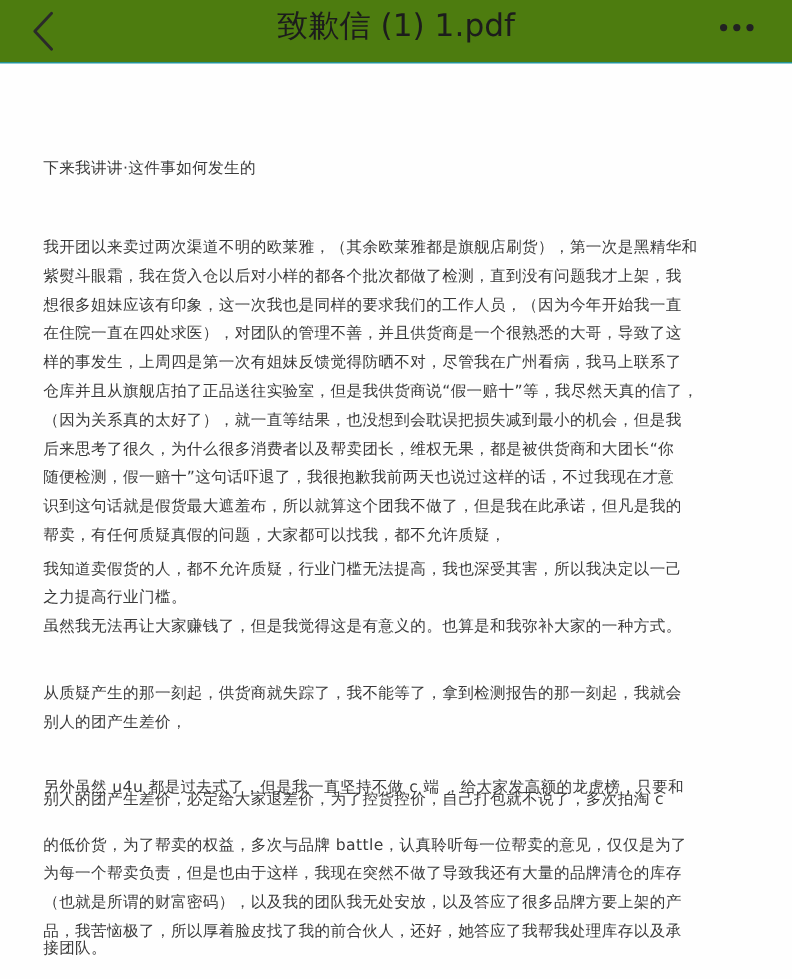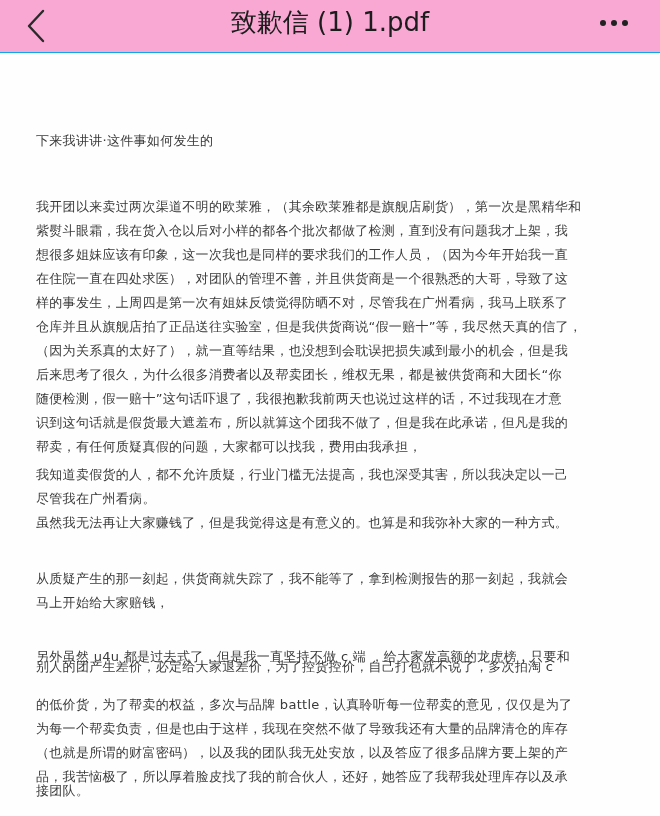"致歉信 (1) 1.pdf" .topbar { background: #f9a8d4 -> #4d7c0f }
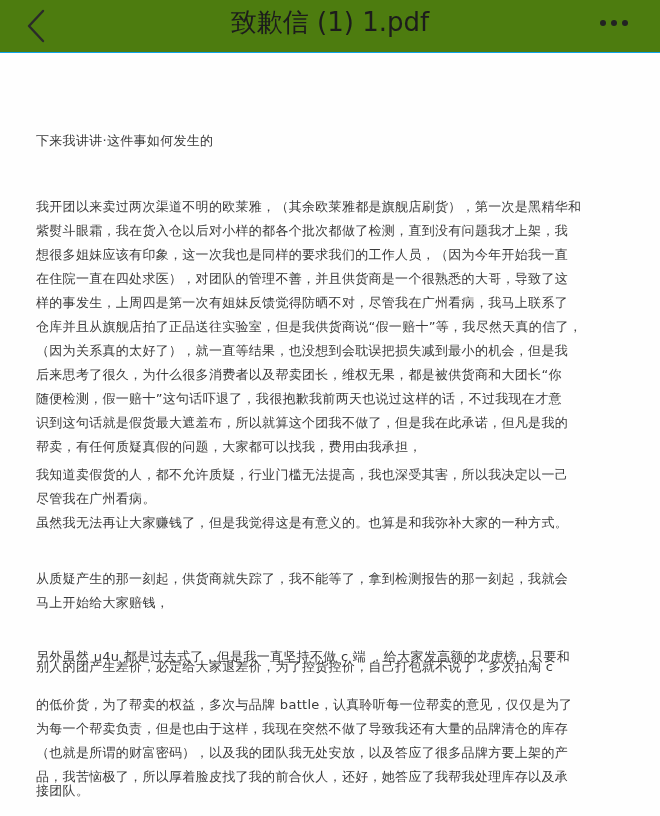"帮卖，有任何质疑真假的问题，大家都可以找我，费用由我承担，" div.line { text: 费用由我承担 -> 都不允许质疑 }
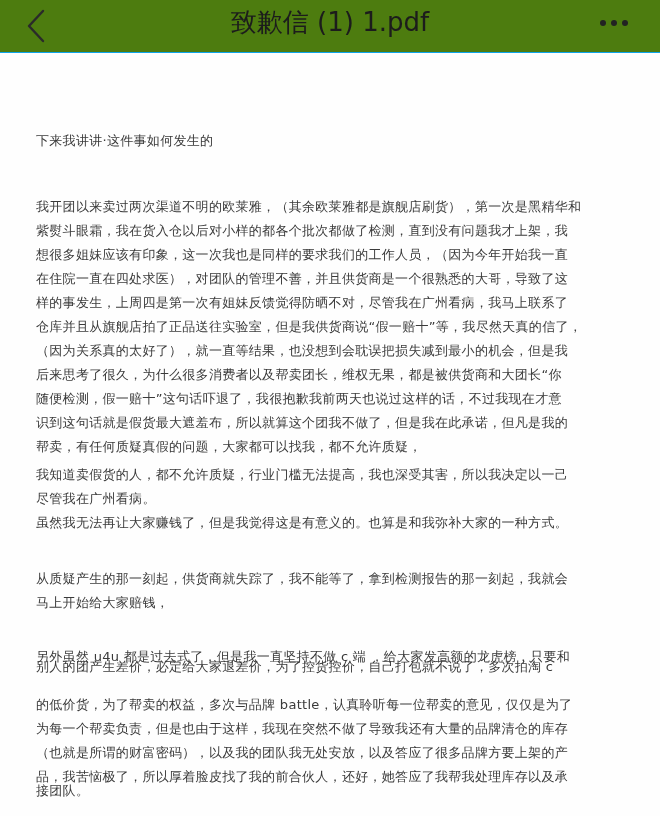"尽管我在广州看病。" div.line { text: 尽管我在广州看病 -> 之力提高行业门槛 }
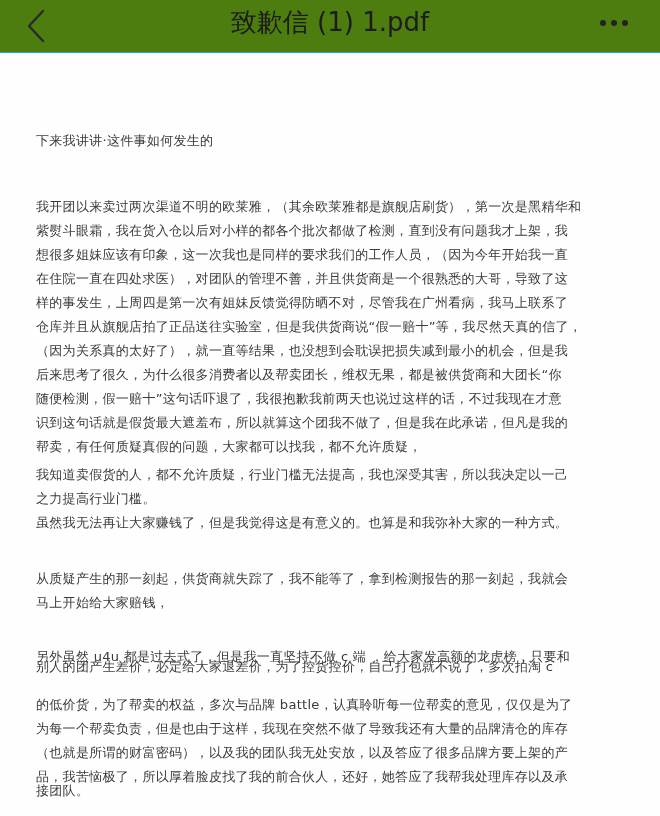"马上开始给大家赔钱，" div.line { text: 马上开始给大家赔钱 -> 别人的团产生差价 }
